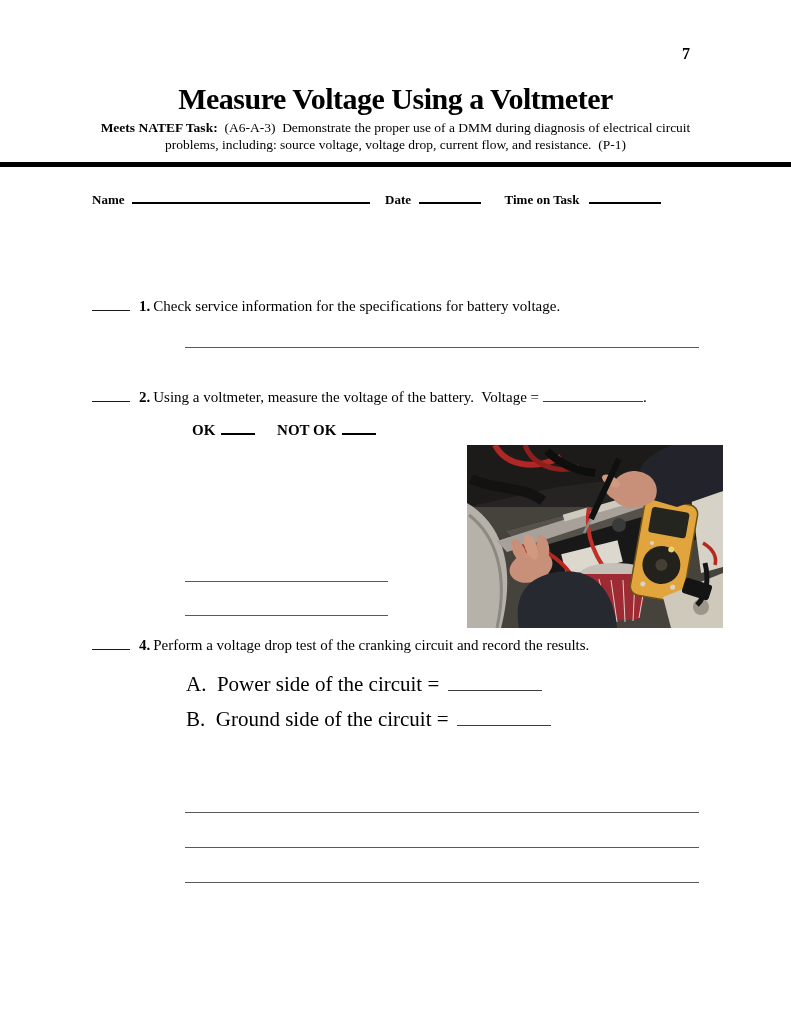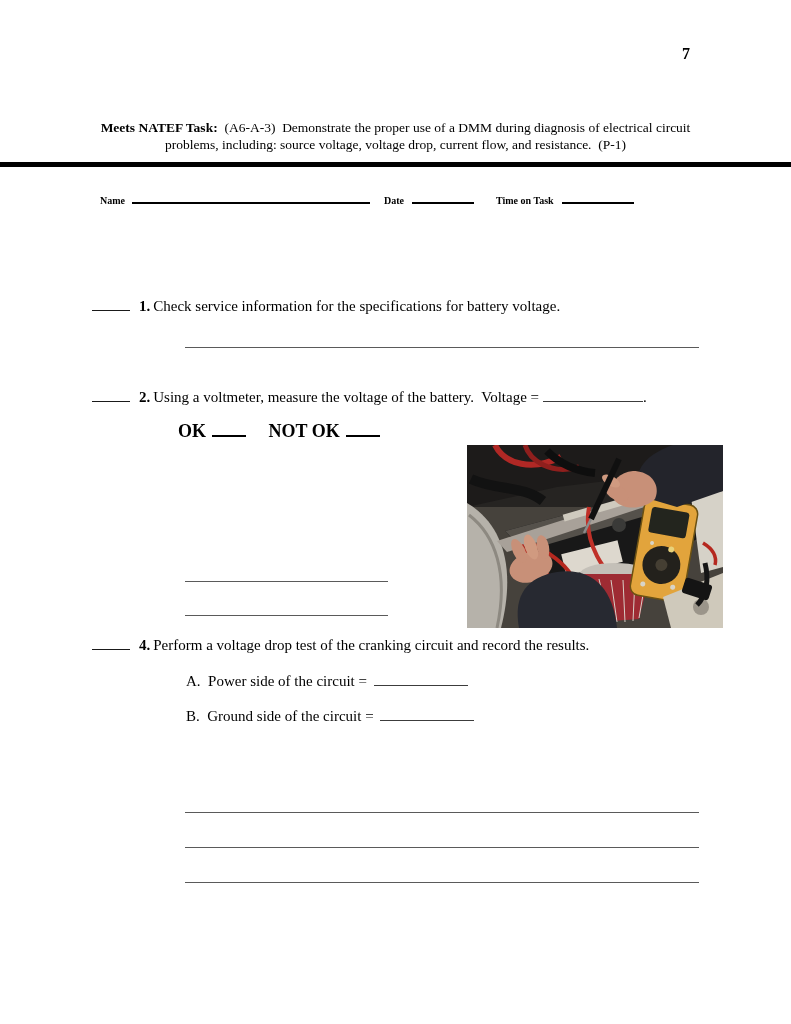"Measure Voltage Using a Voltmeter" div.title { html: none -> <div>Measure Voltage Using a Voltmeter</div> }
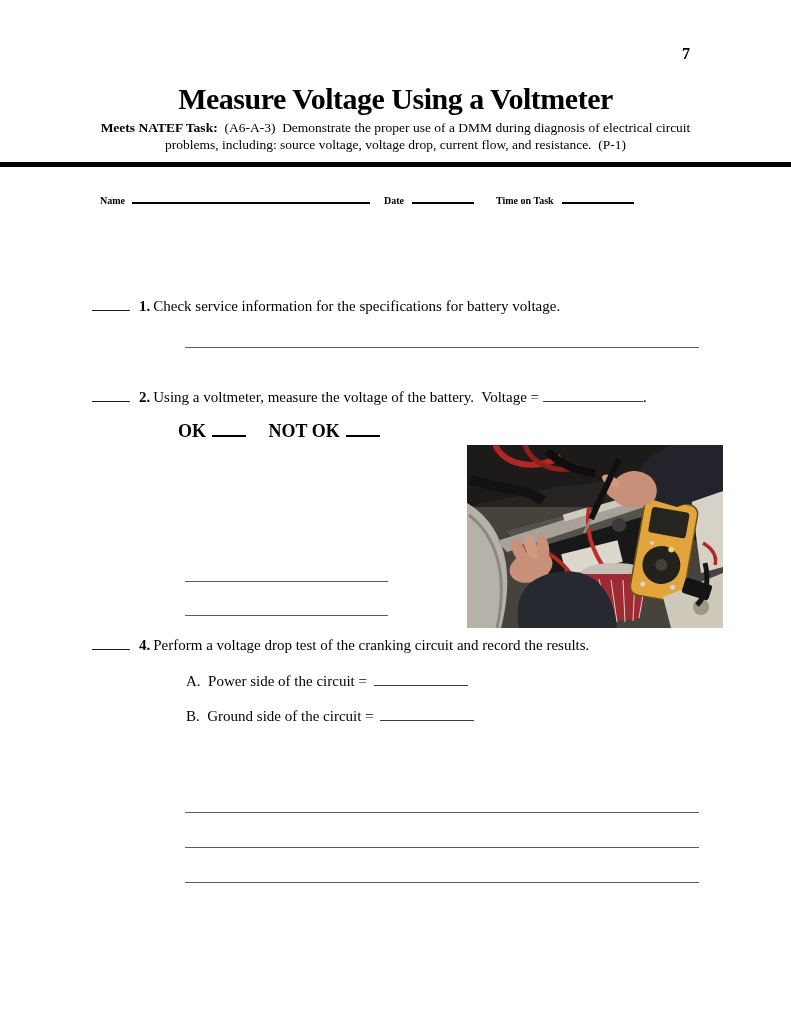"Name Date Time on Task" .info-row { font-size: 10px -> 13px; margin-left: 8px -> none }
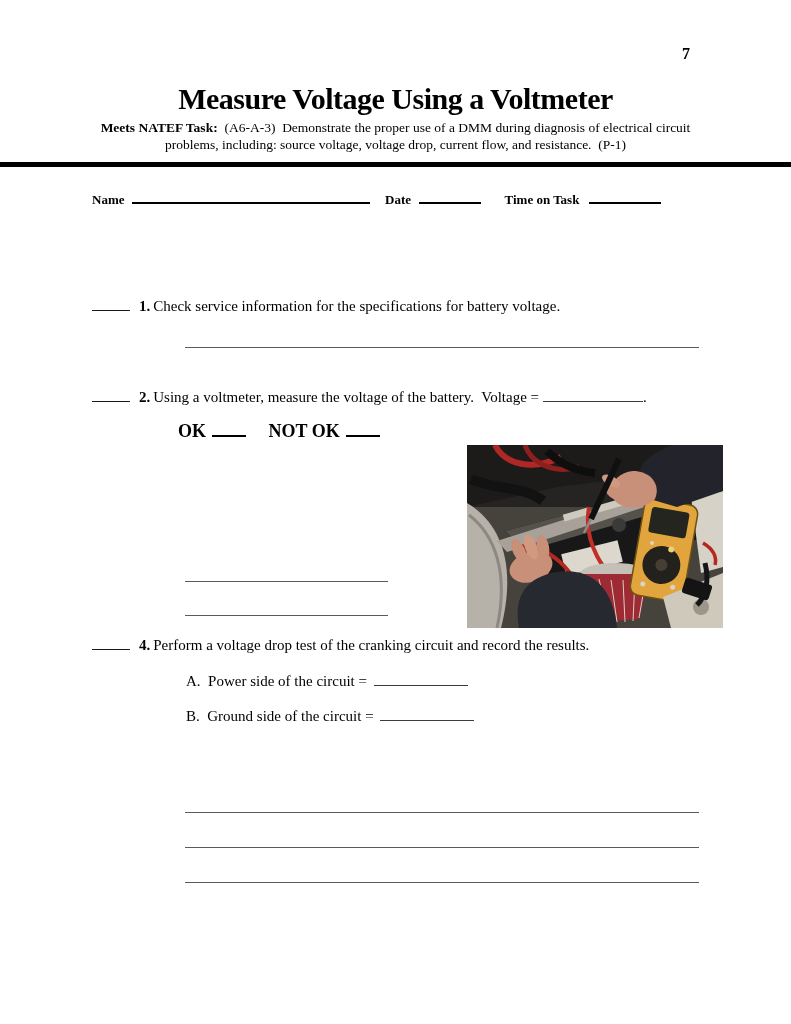"OK NOT OK" .ok-row { font-size: 18px -> 15px; left: 178px -> 192px }
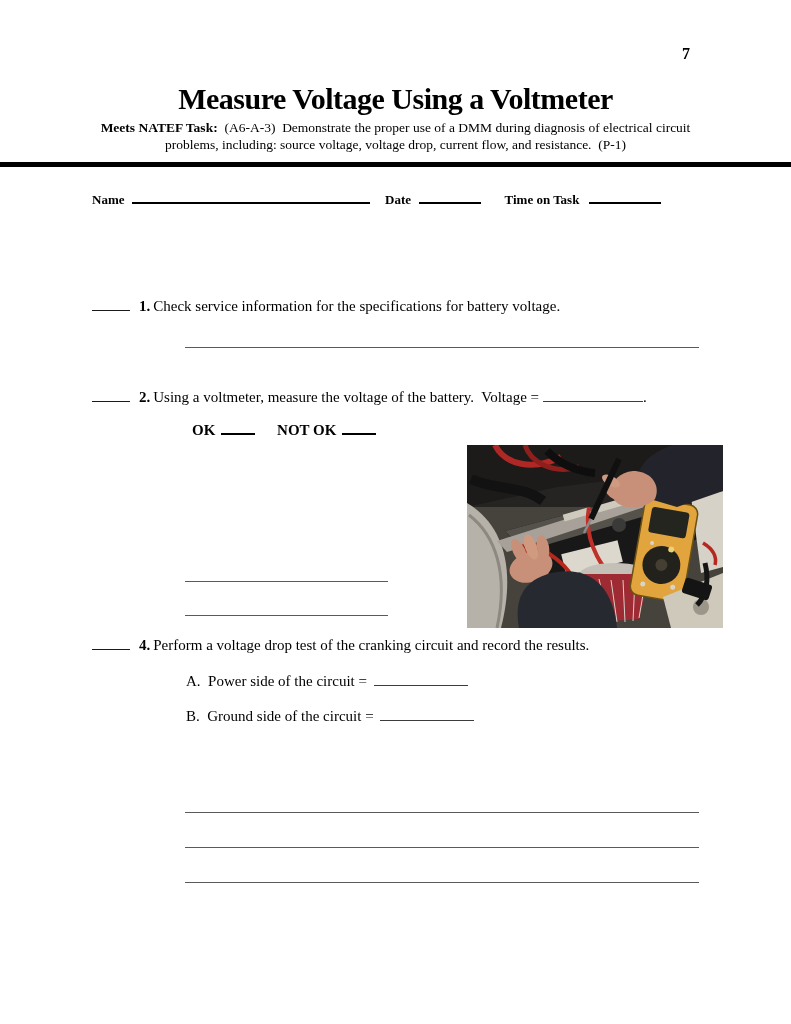"A. Power side of the" .sub-item { font-size: 15px -> 21px }
